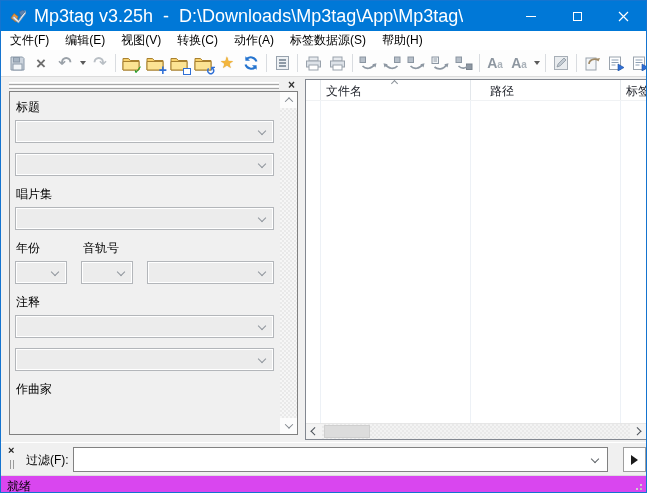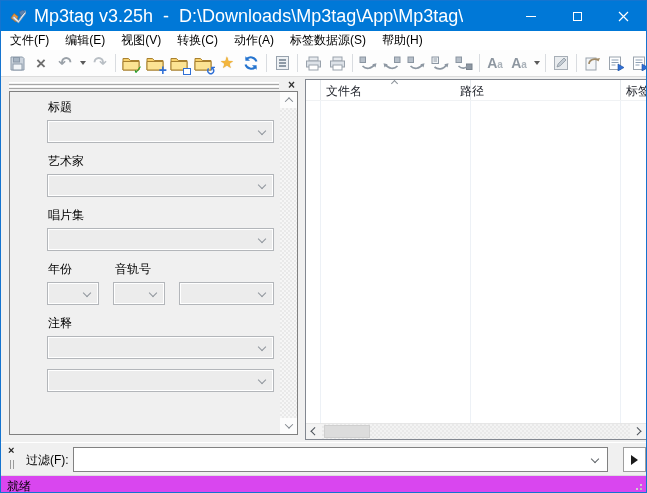"路径" span.fl-h-label { left: 154px -> 184px }
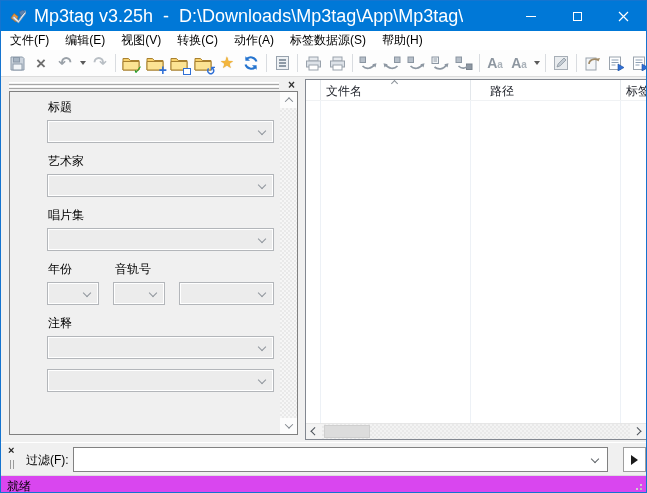"标题" .tp-fields { margin-left: 32px -> none }
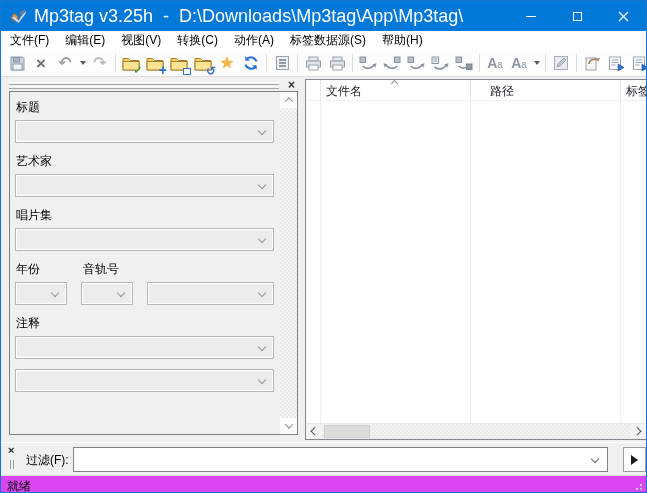"艺术家" div.tp-label { html: <div>艺术家</div> -> none }
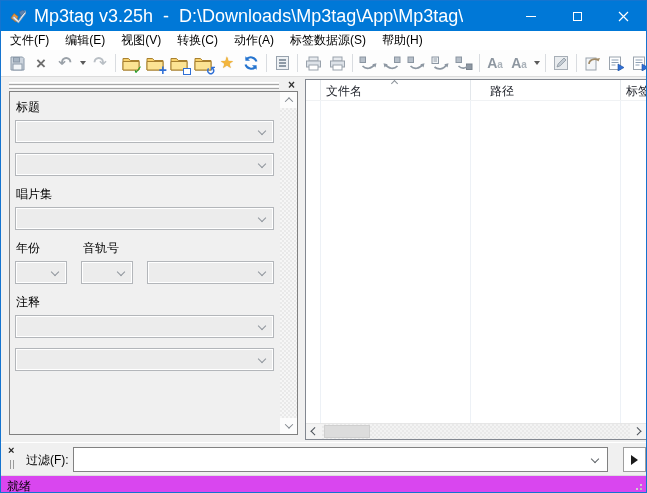"作曲家" div.tp-label { html: none -> <div>作曲家</div> }
